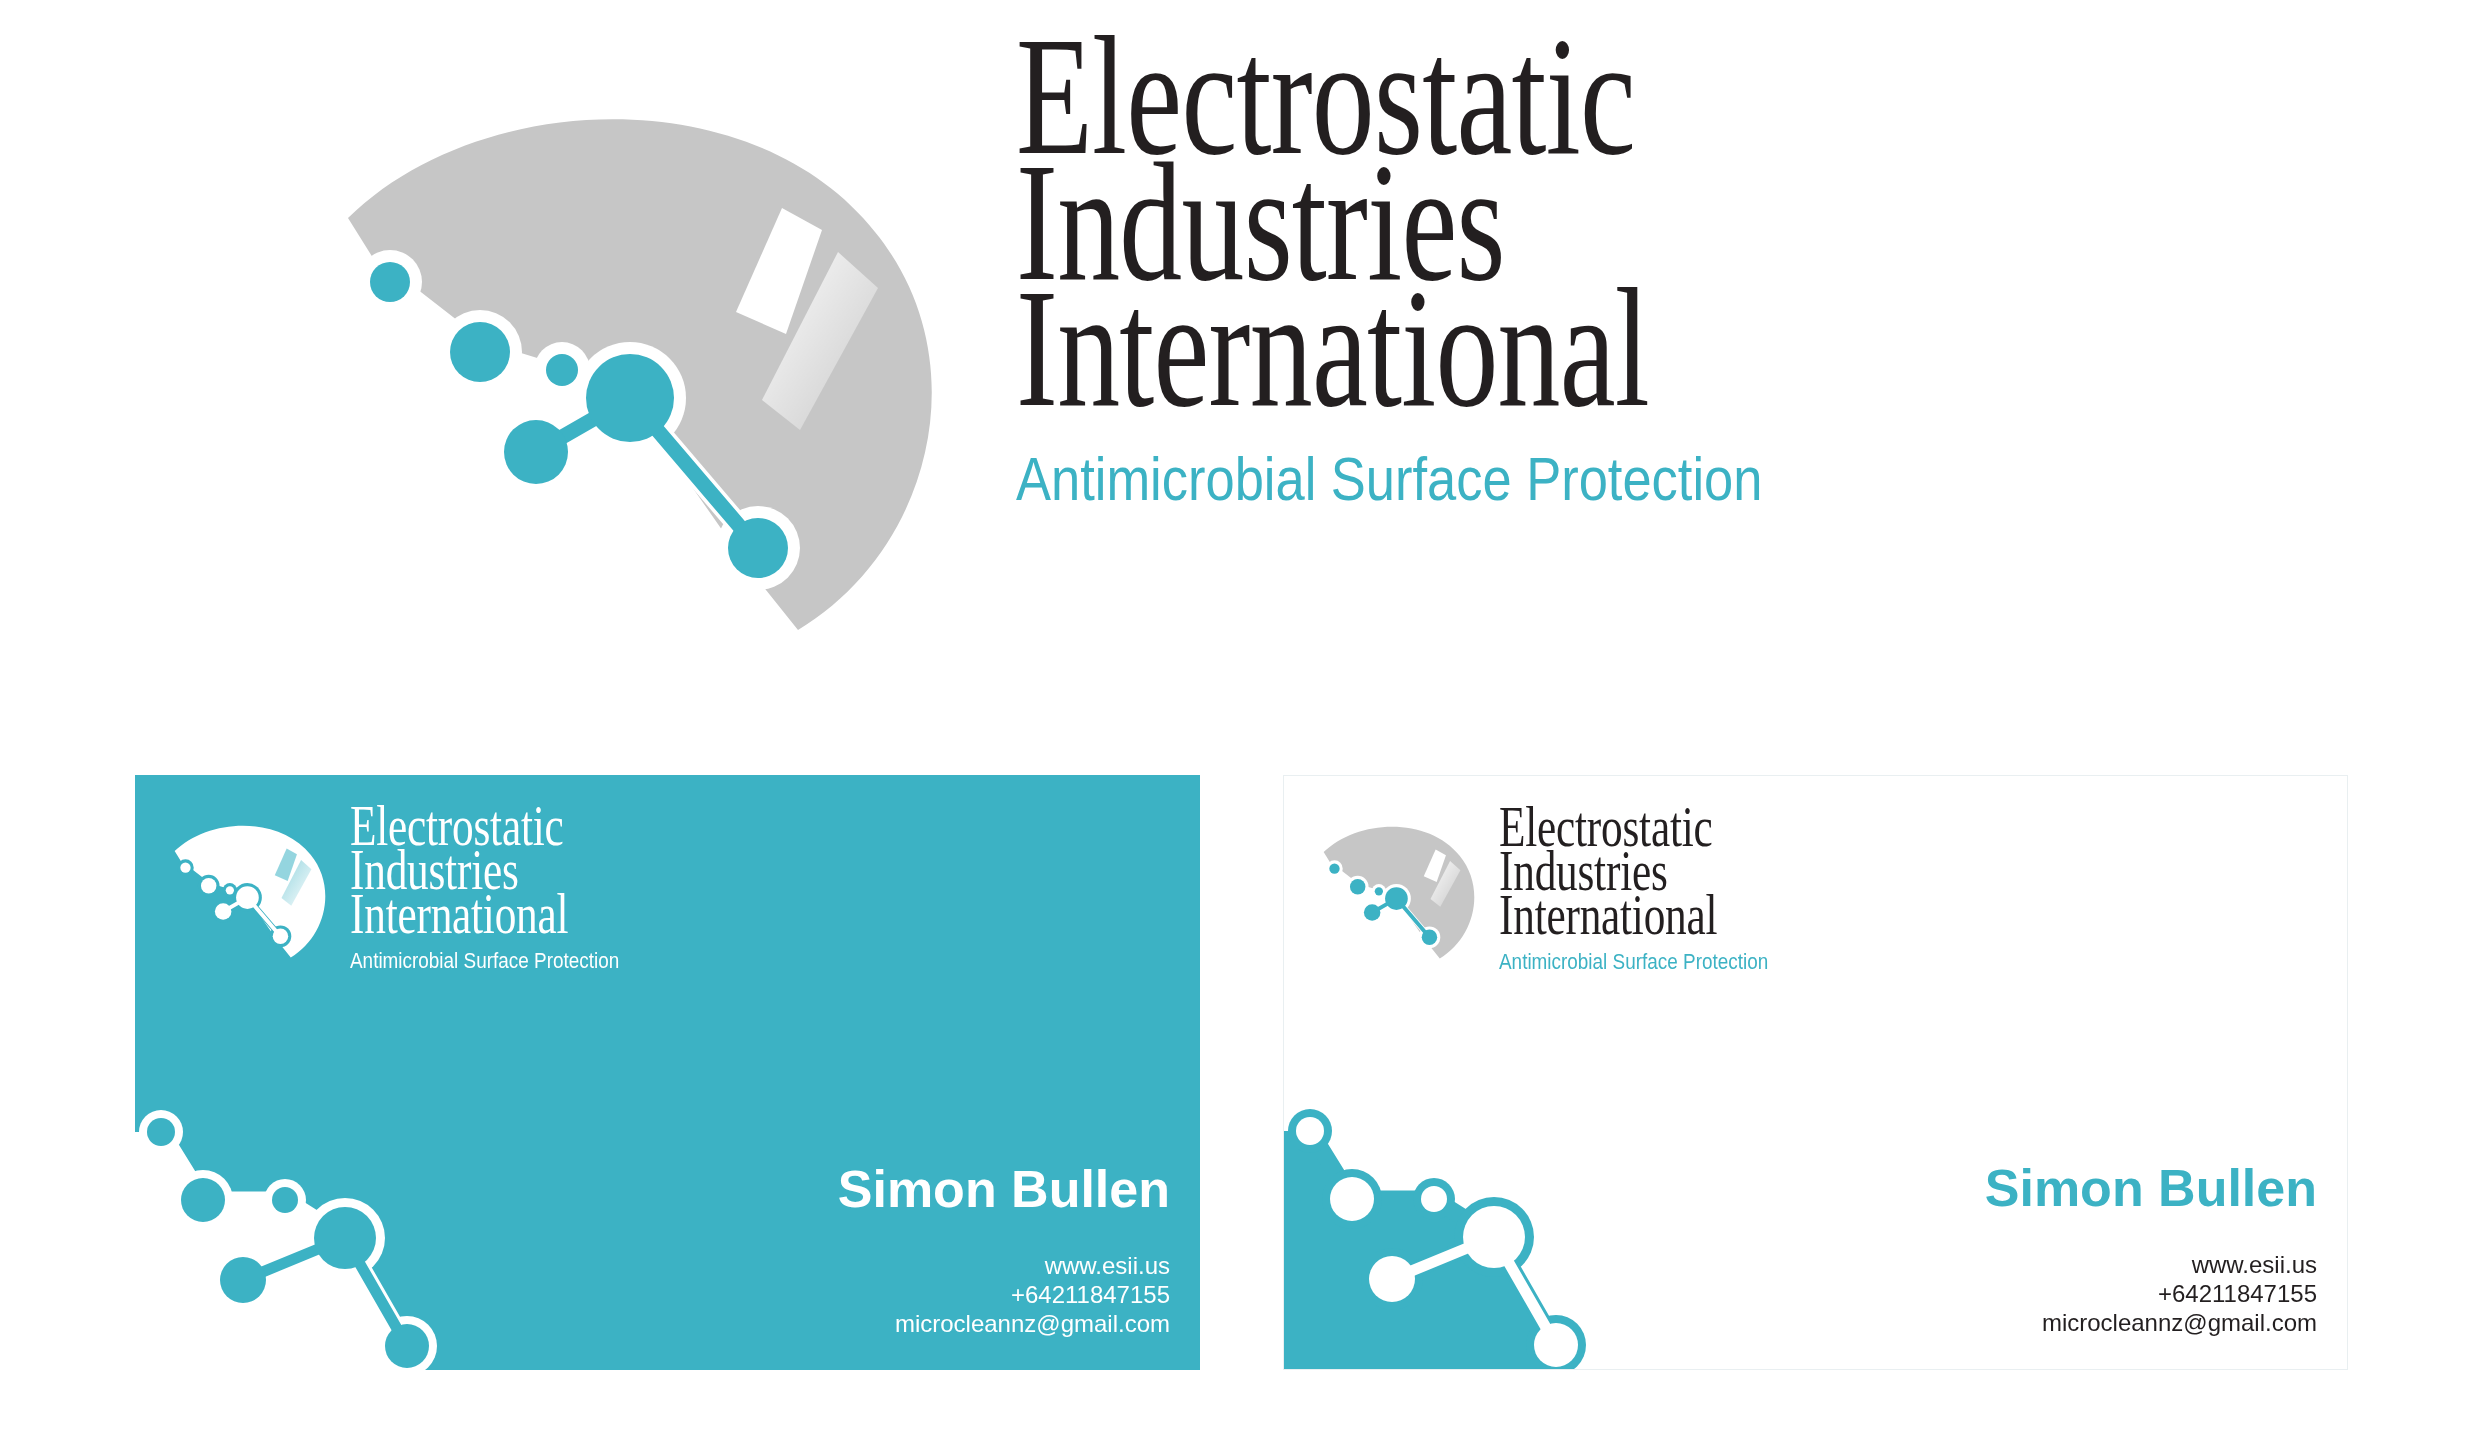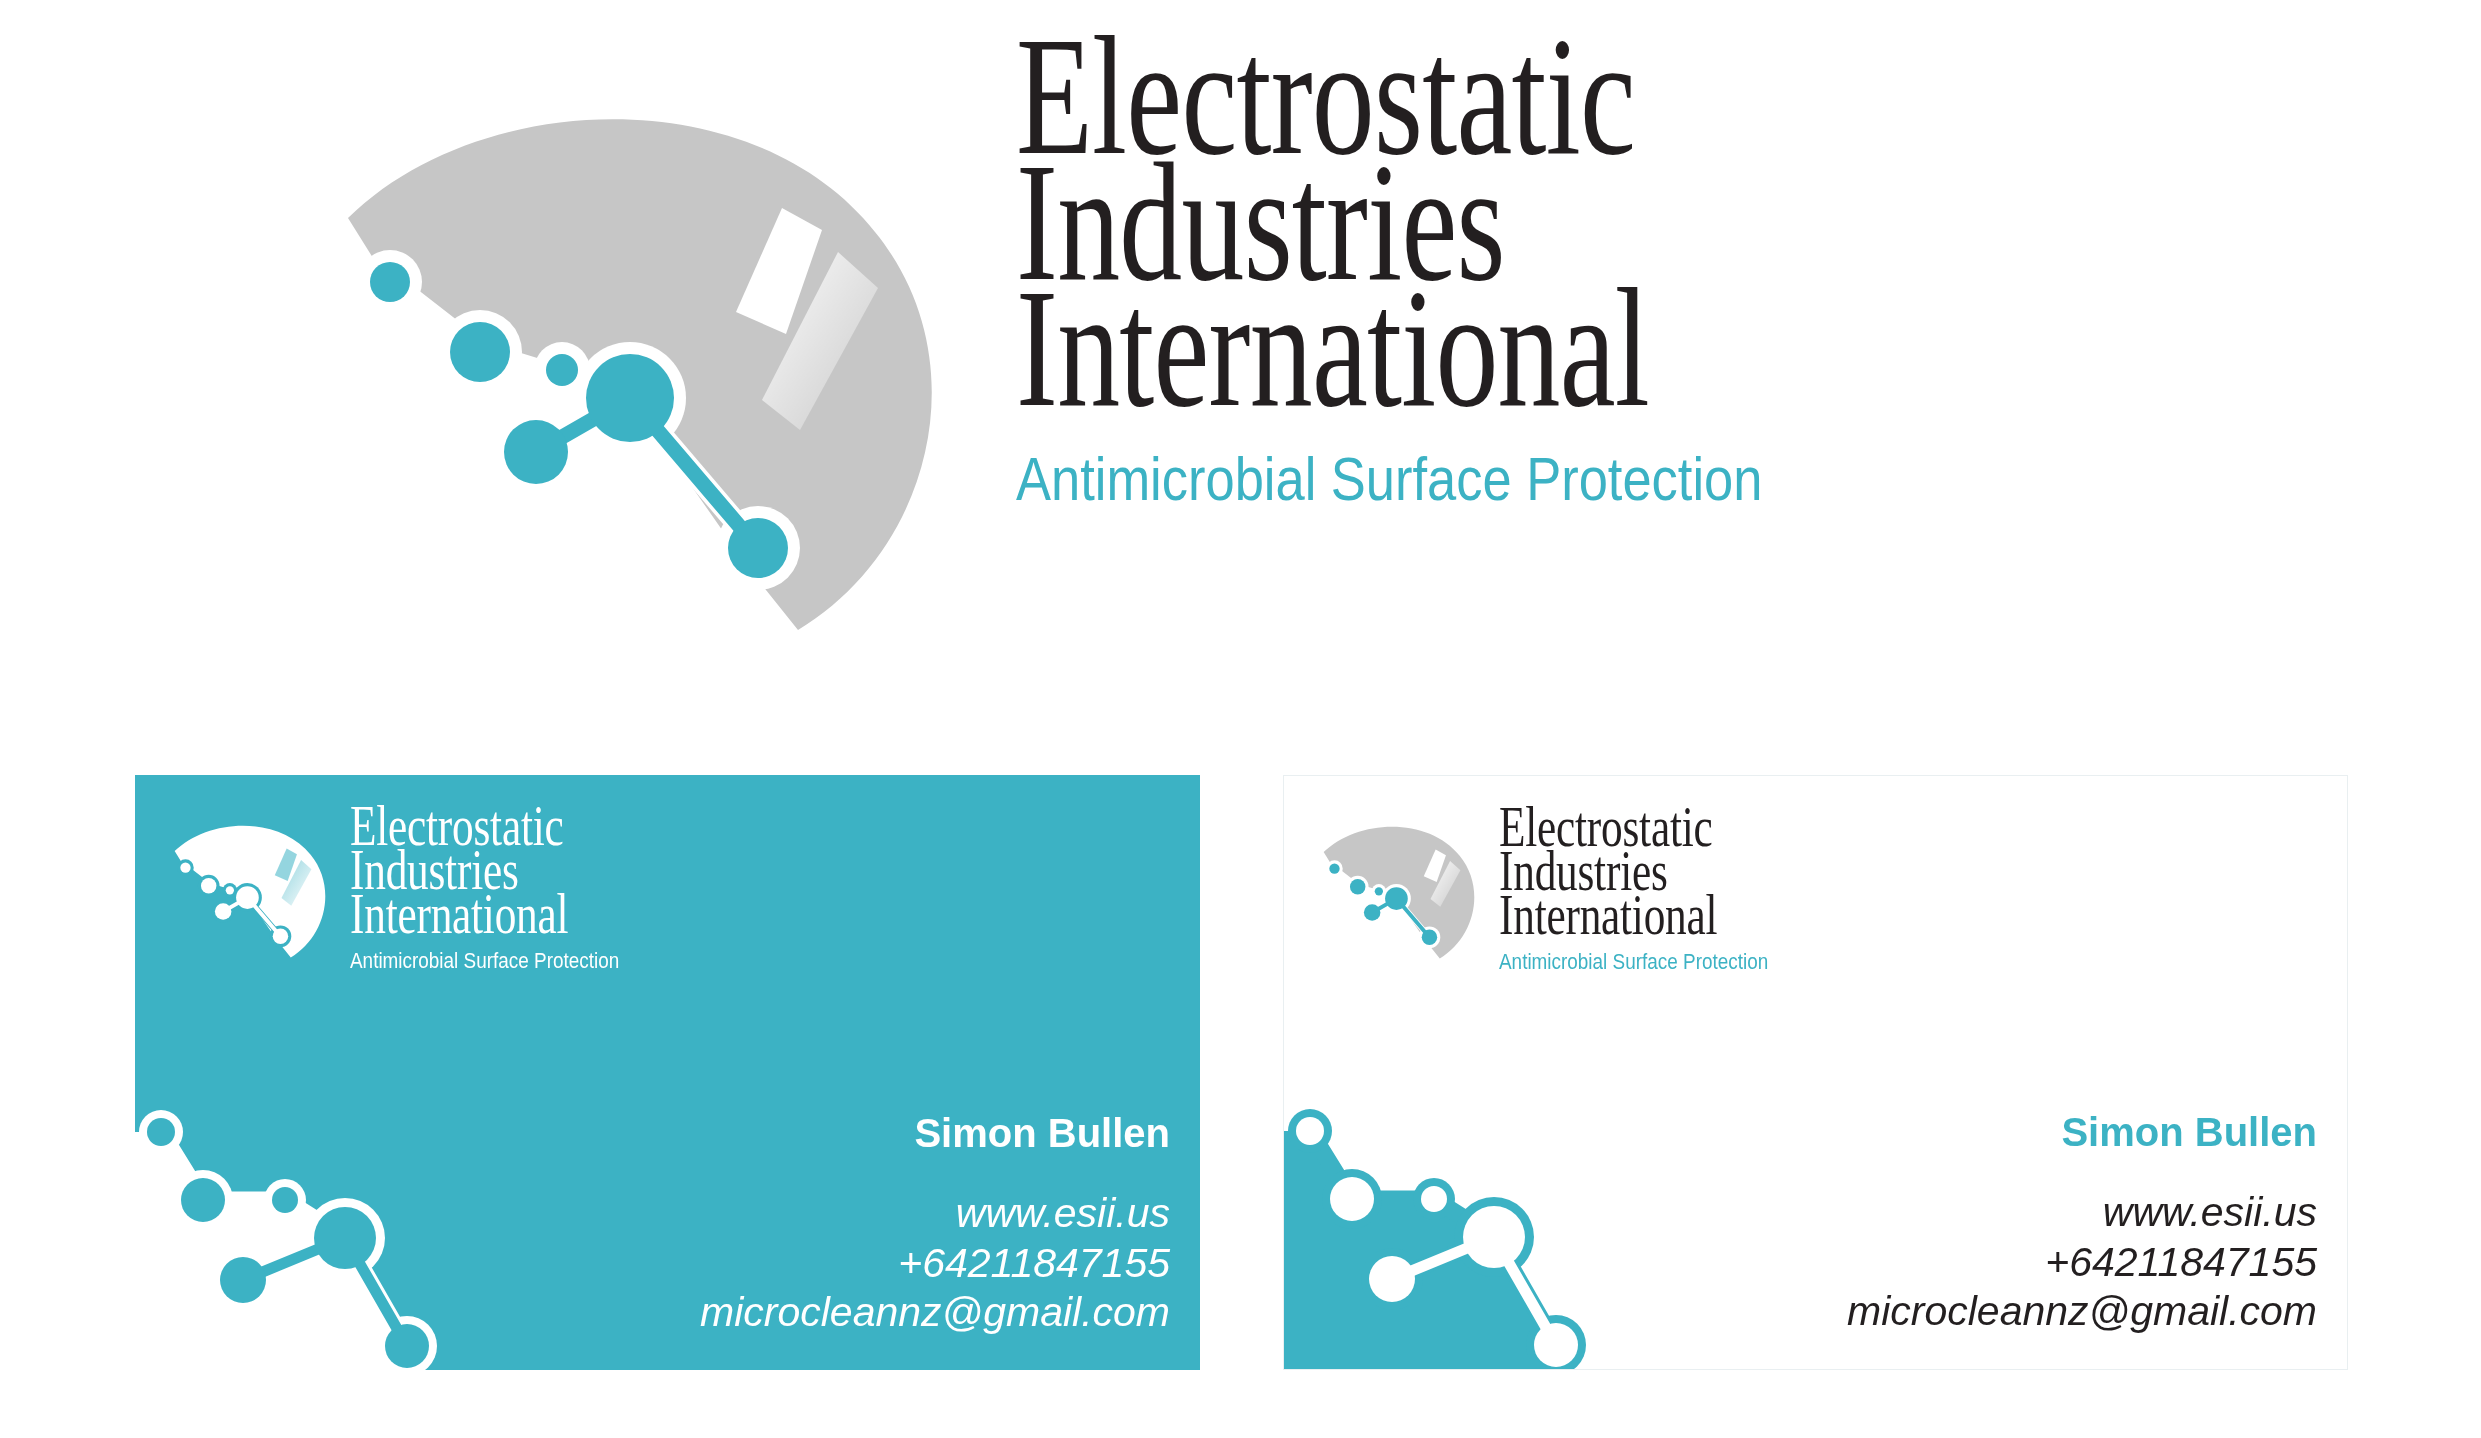"Simon Bullen" .contact-name { font-size: 40px -> 52px }
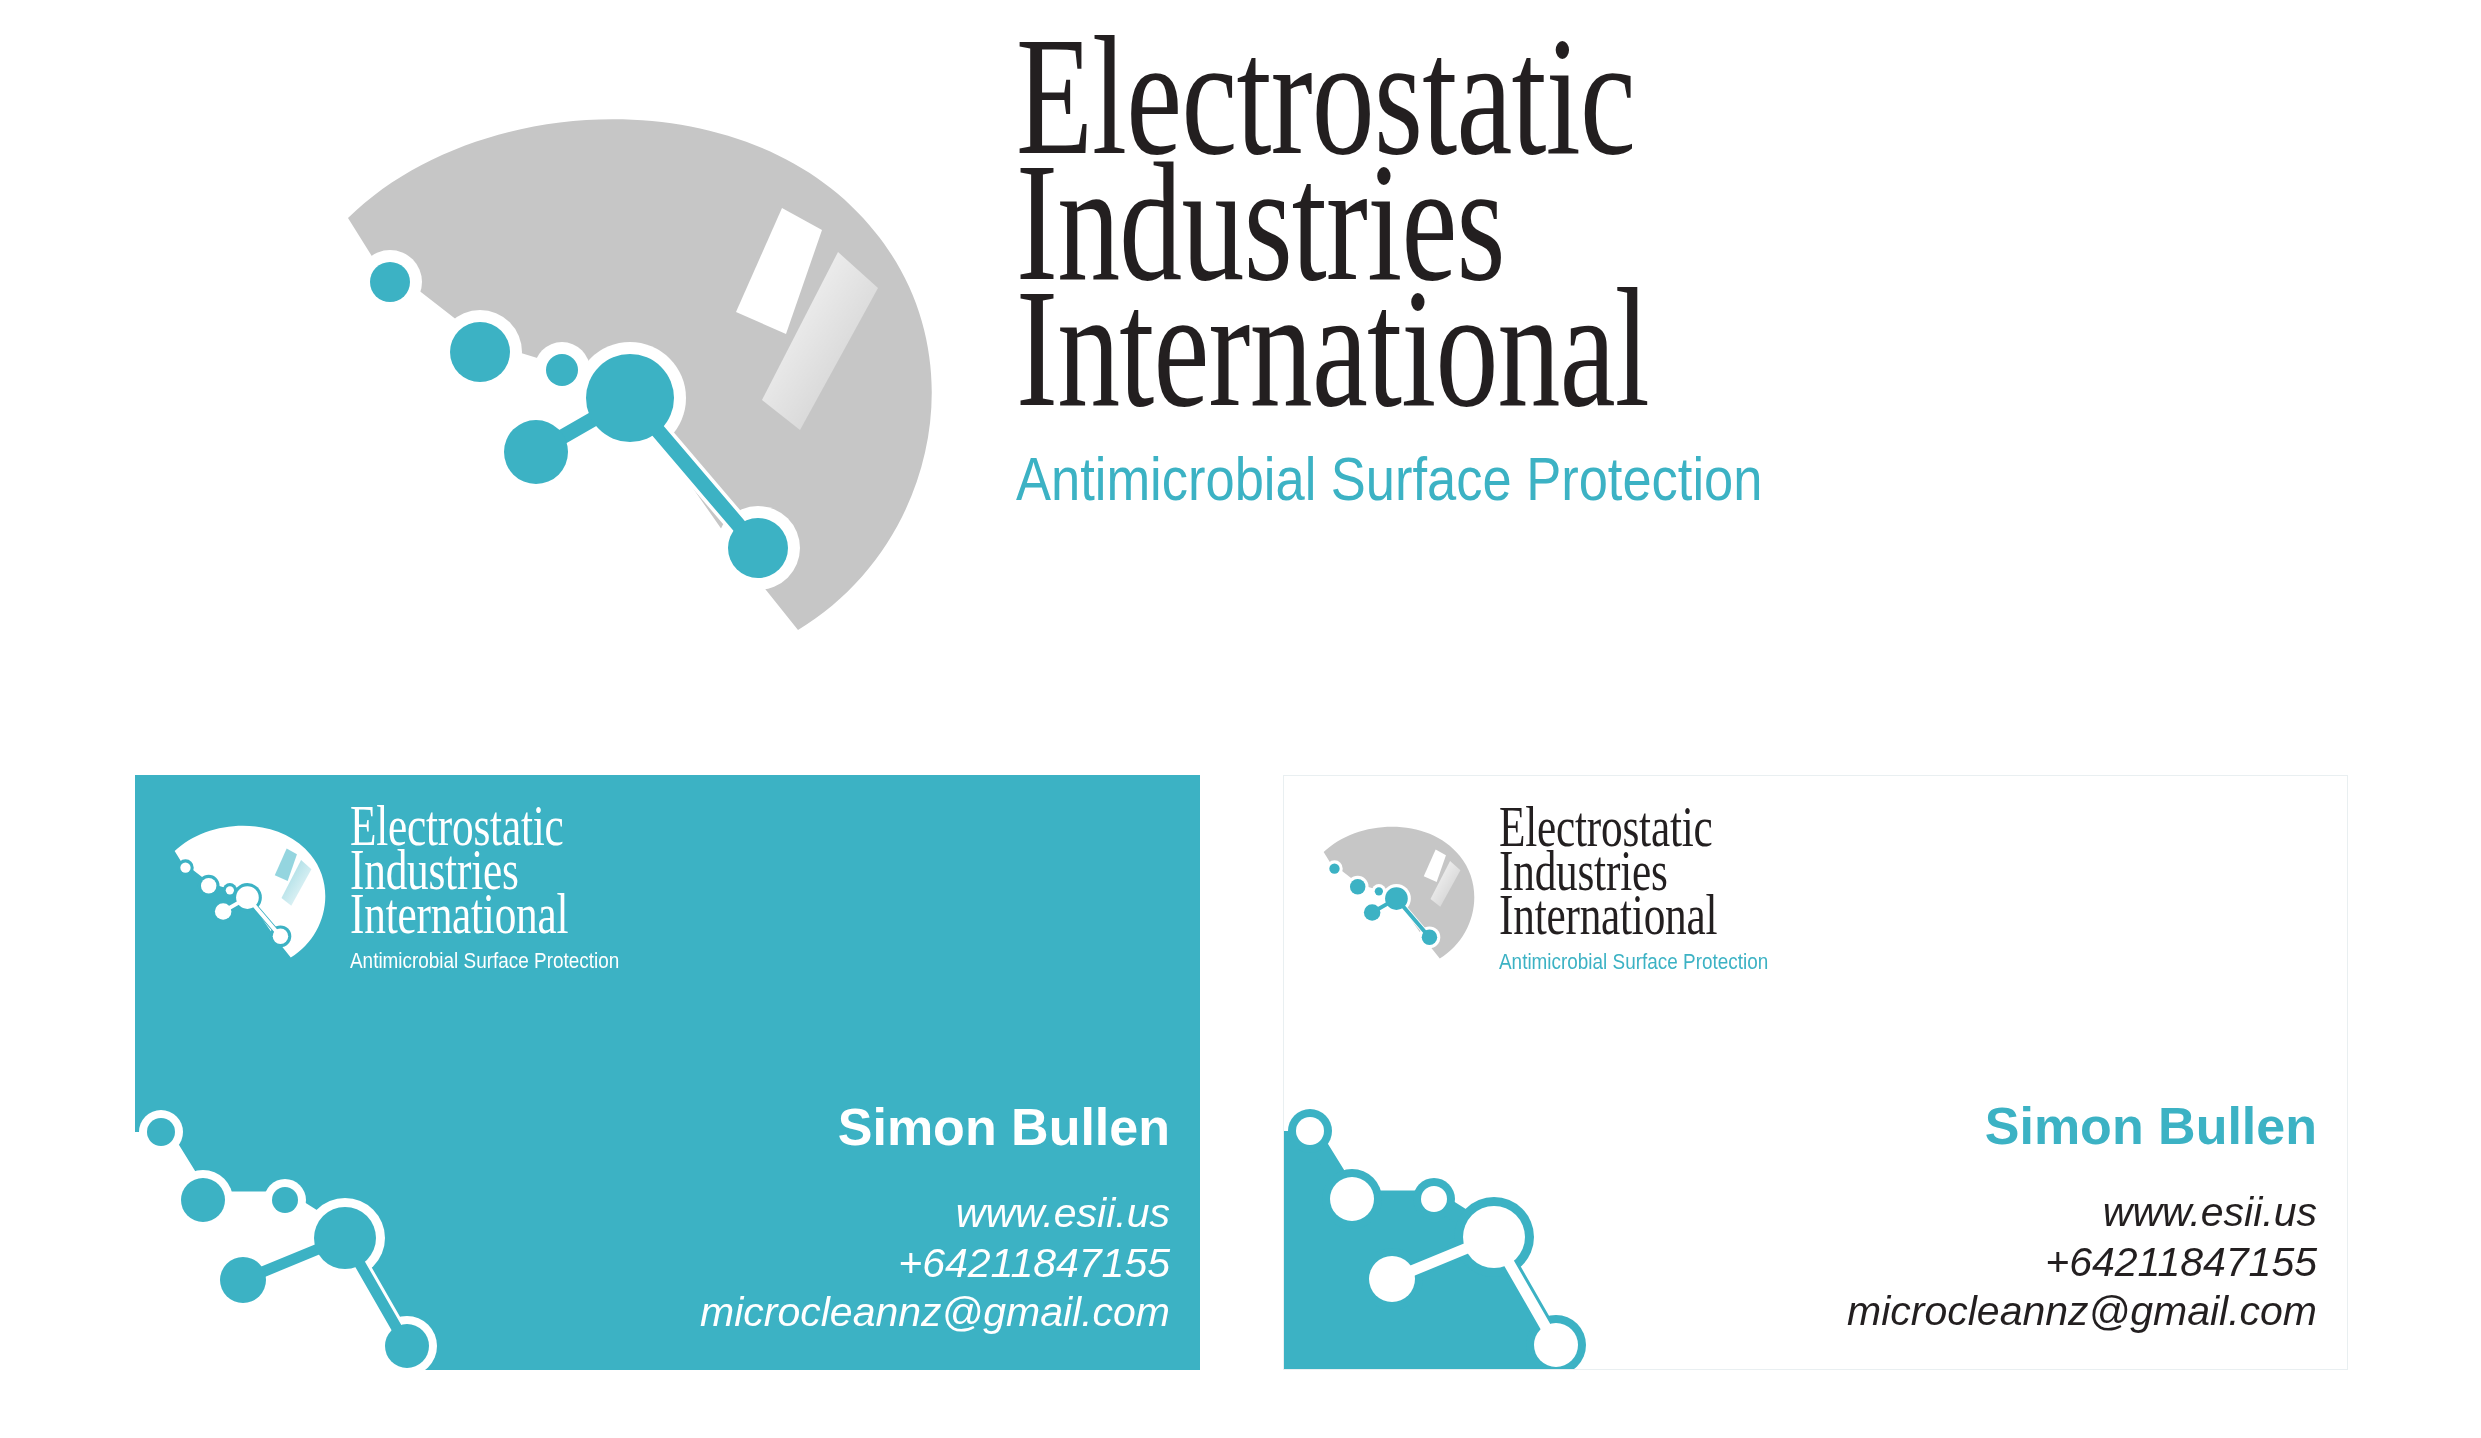"www.esii.us" .contact-line { font-size: 41px -> 24px; font-style: italic -> none }
